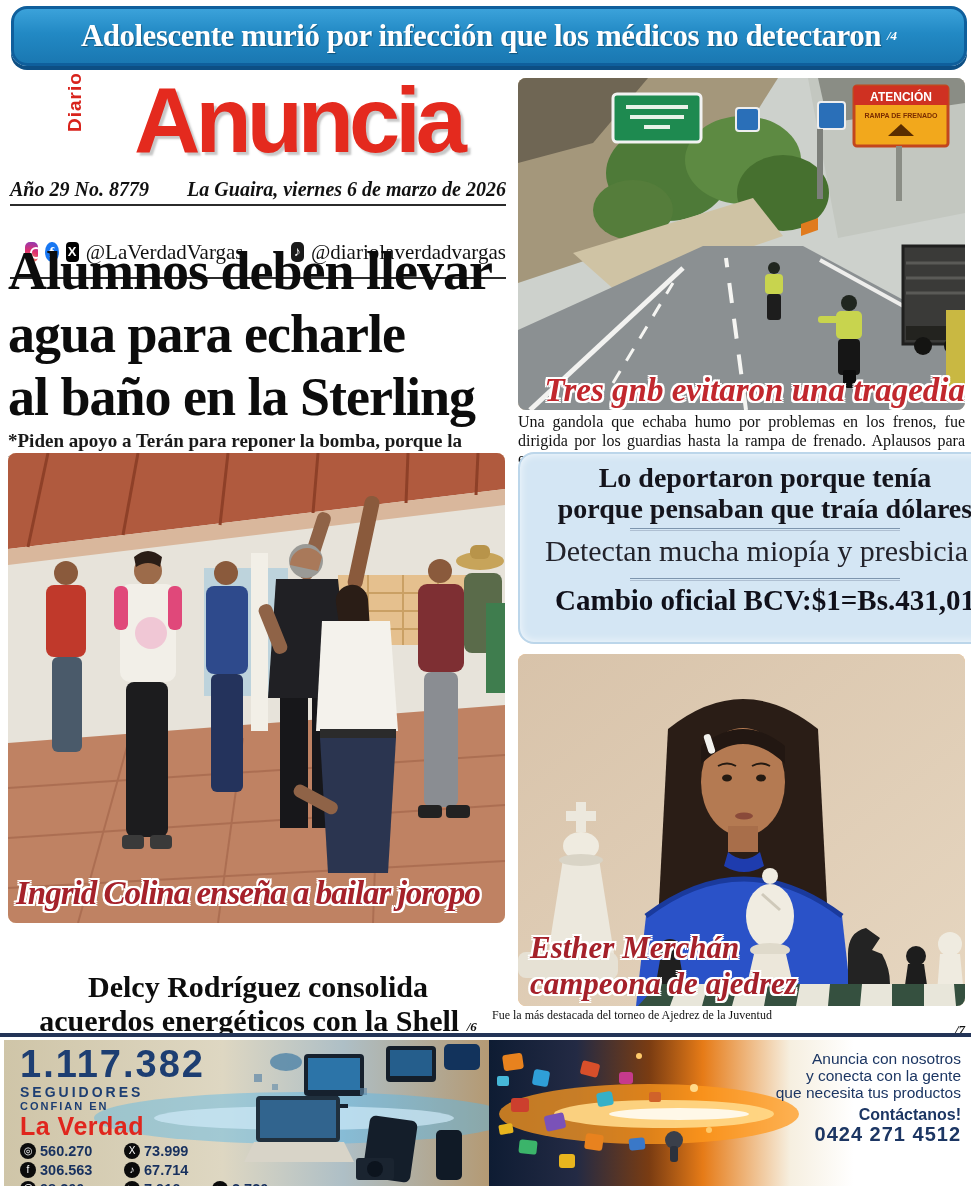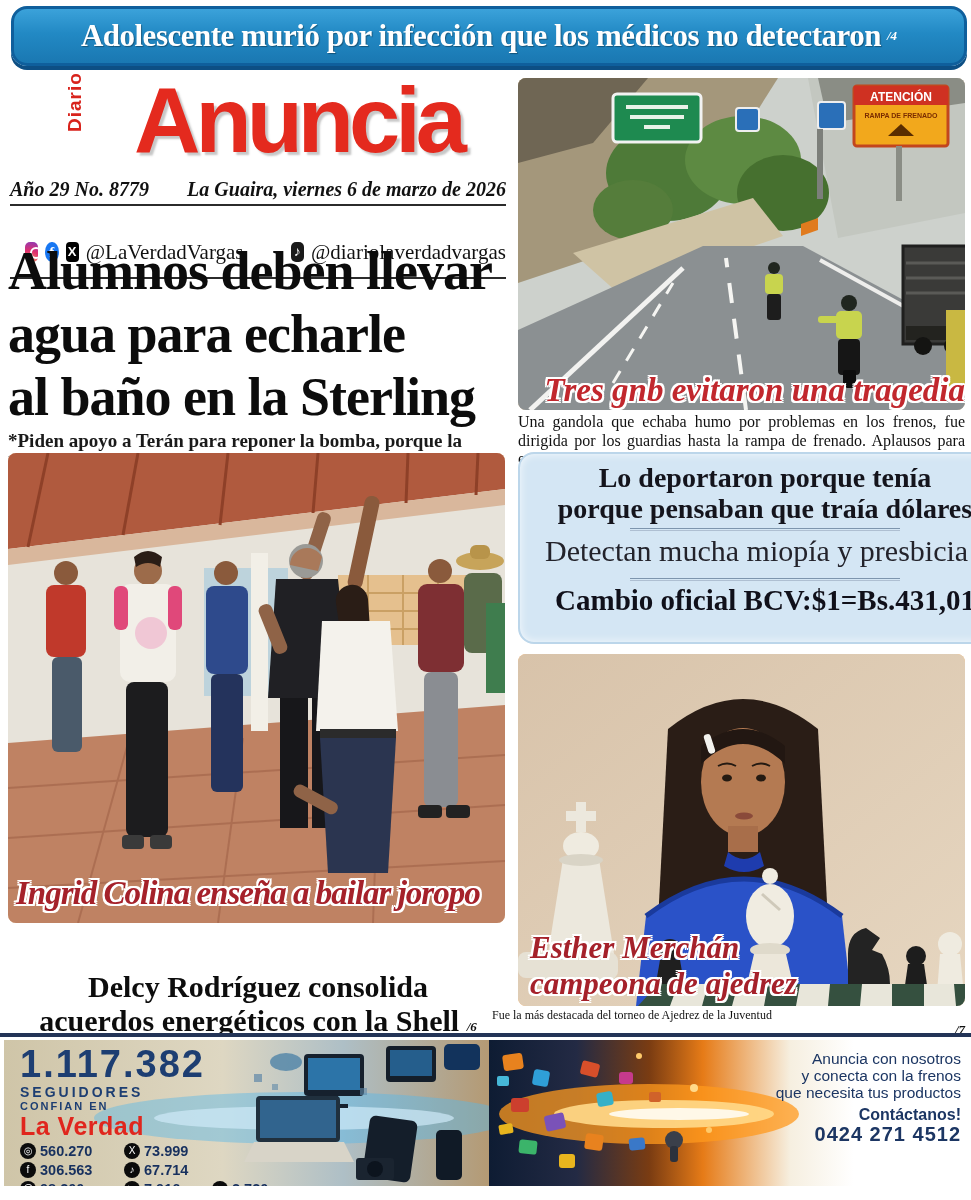"con la frenos" span { text: frenos -> gente }
